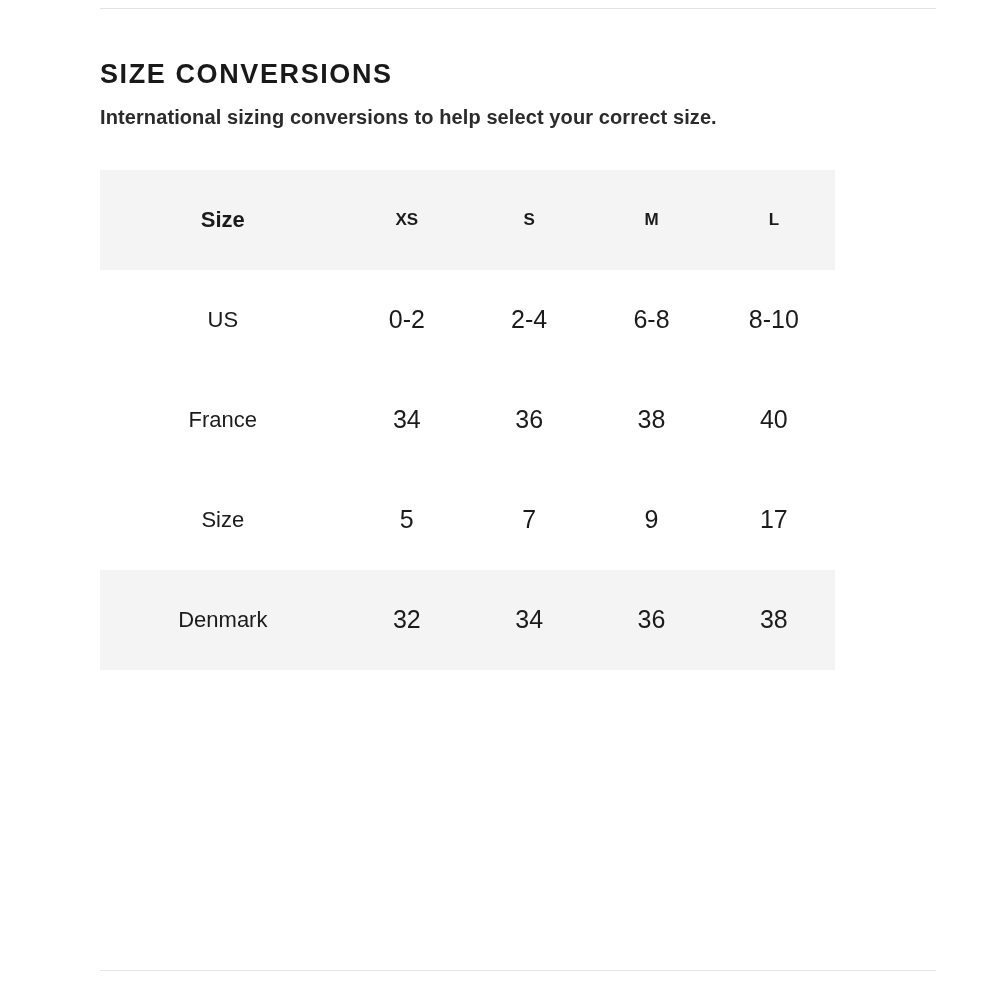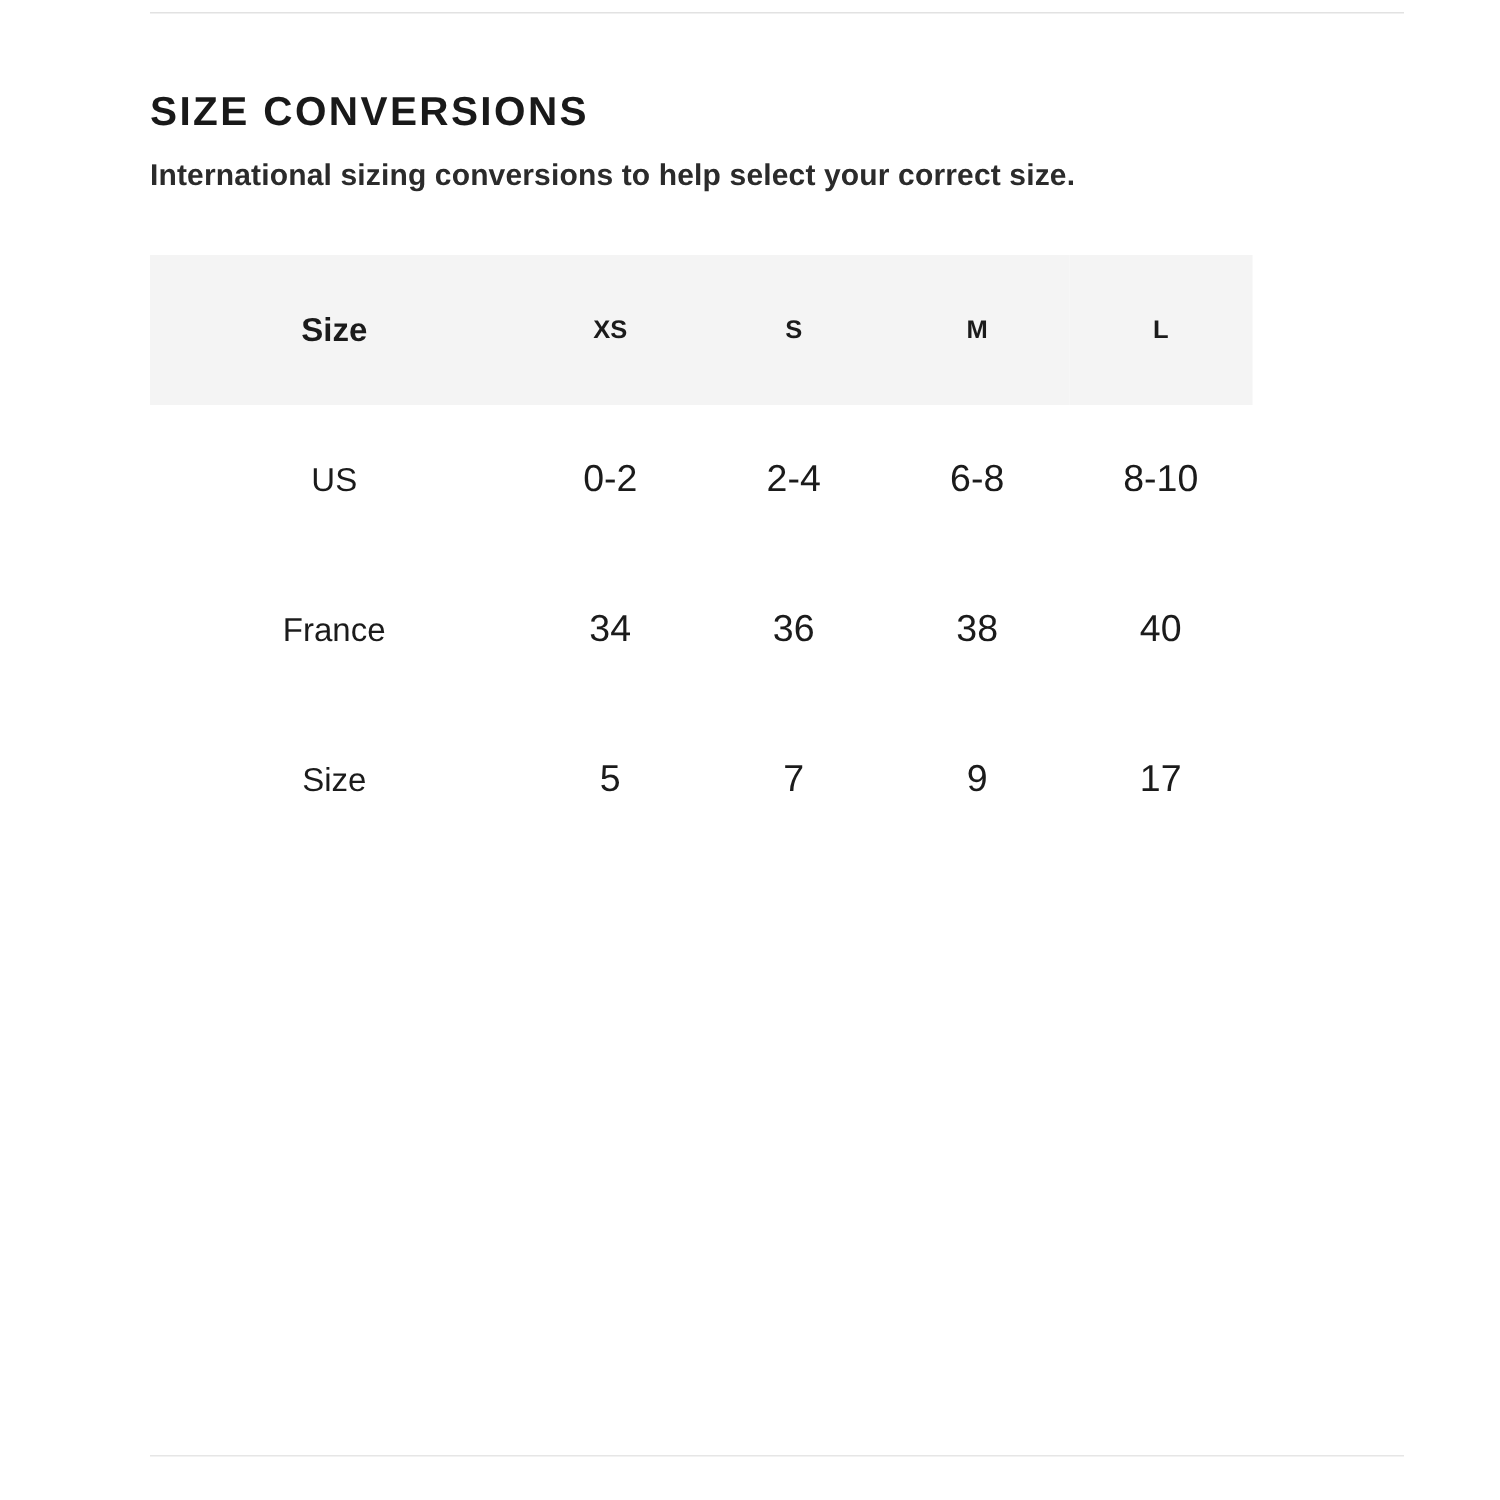"Denmark" tr.shaded { html: none -> <tr> <td>Denmark</td> <td>32</td> <td>34</td> <td>36</td> <td>38</td> </tr> }
